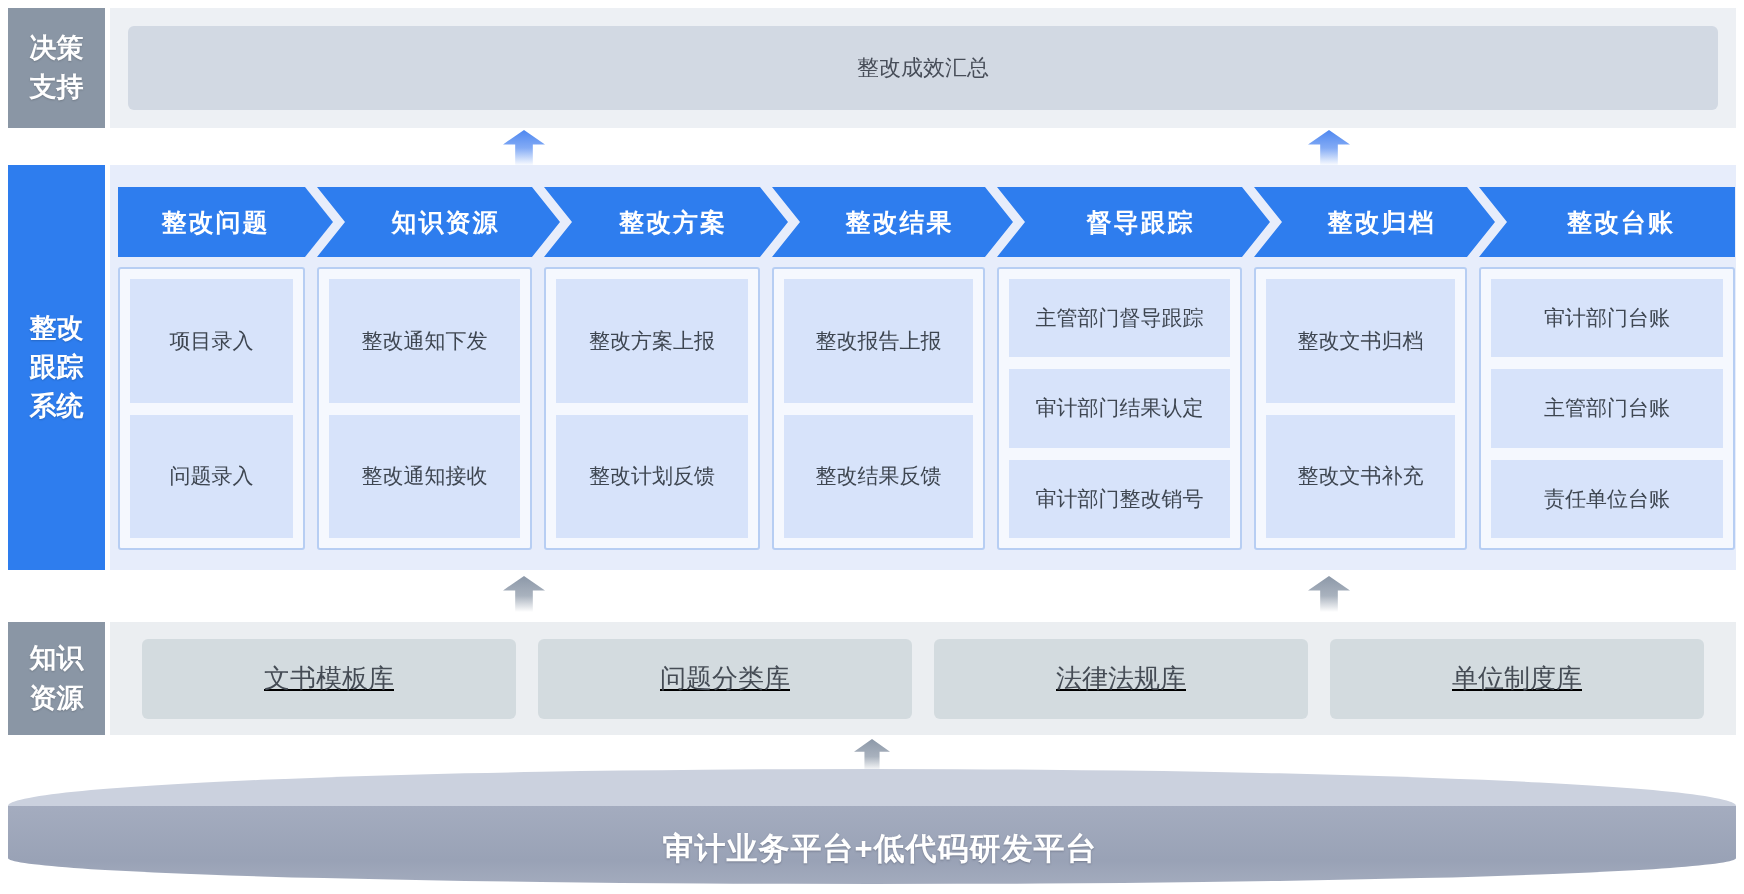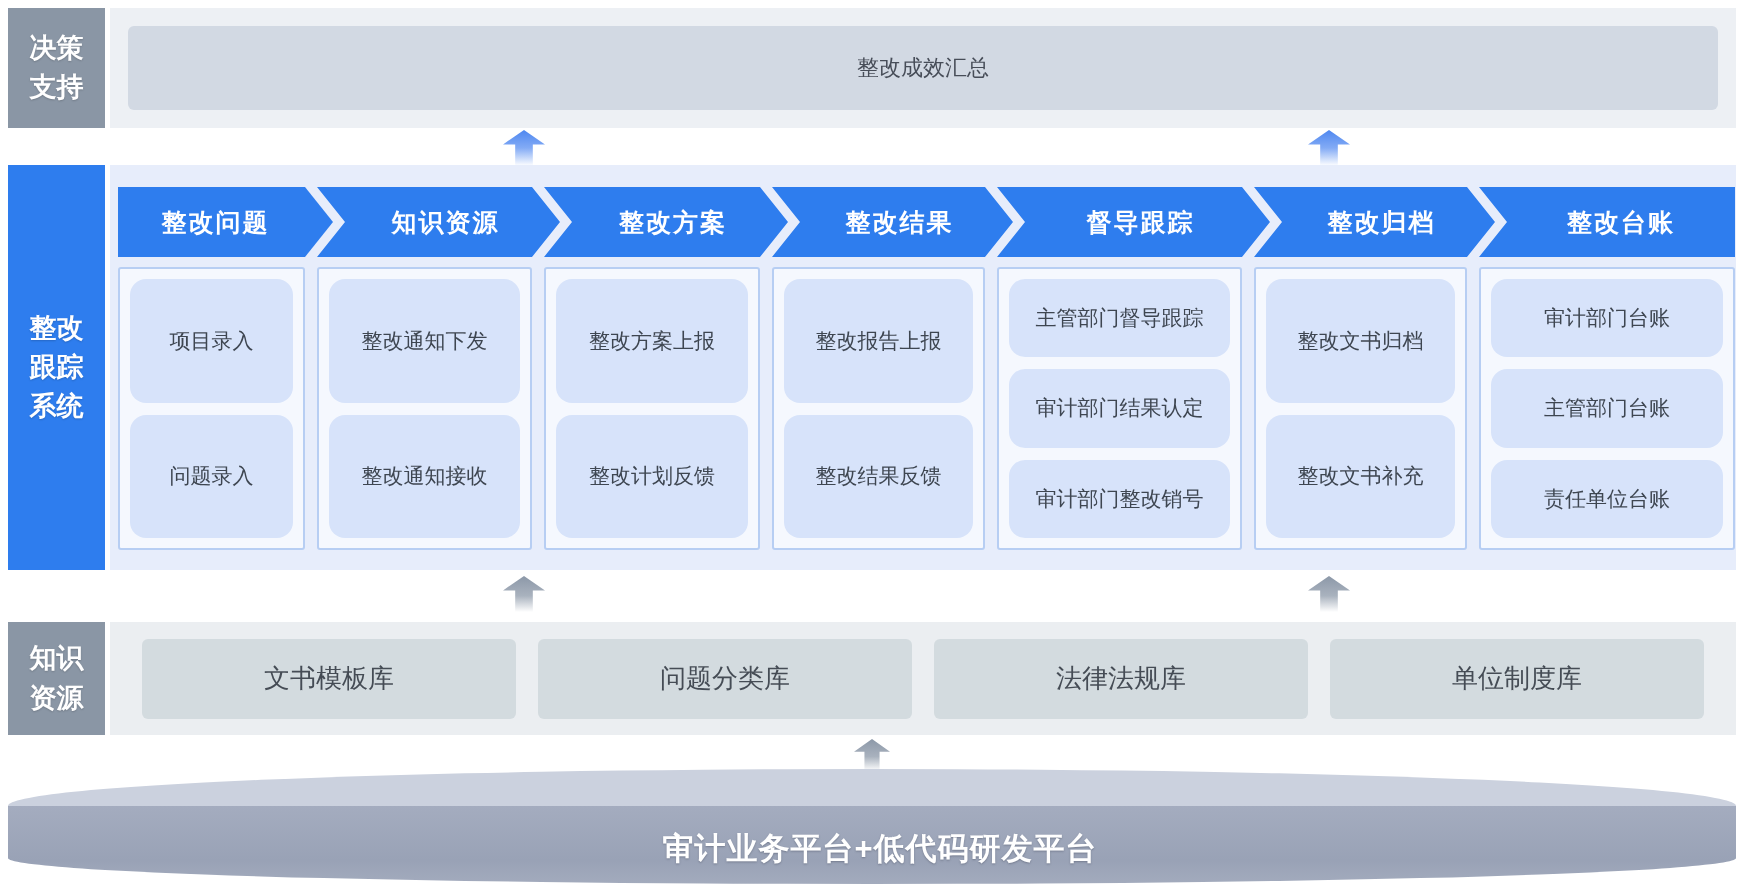"主管部门督导跟踪" .cell { border-radius: 16px -> 0 }
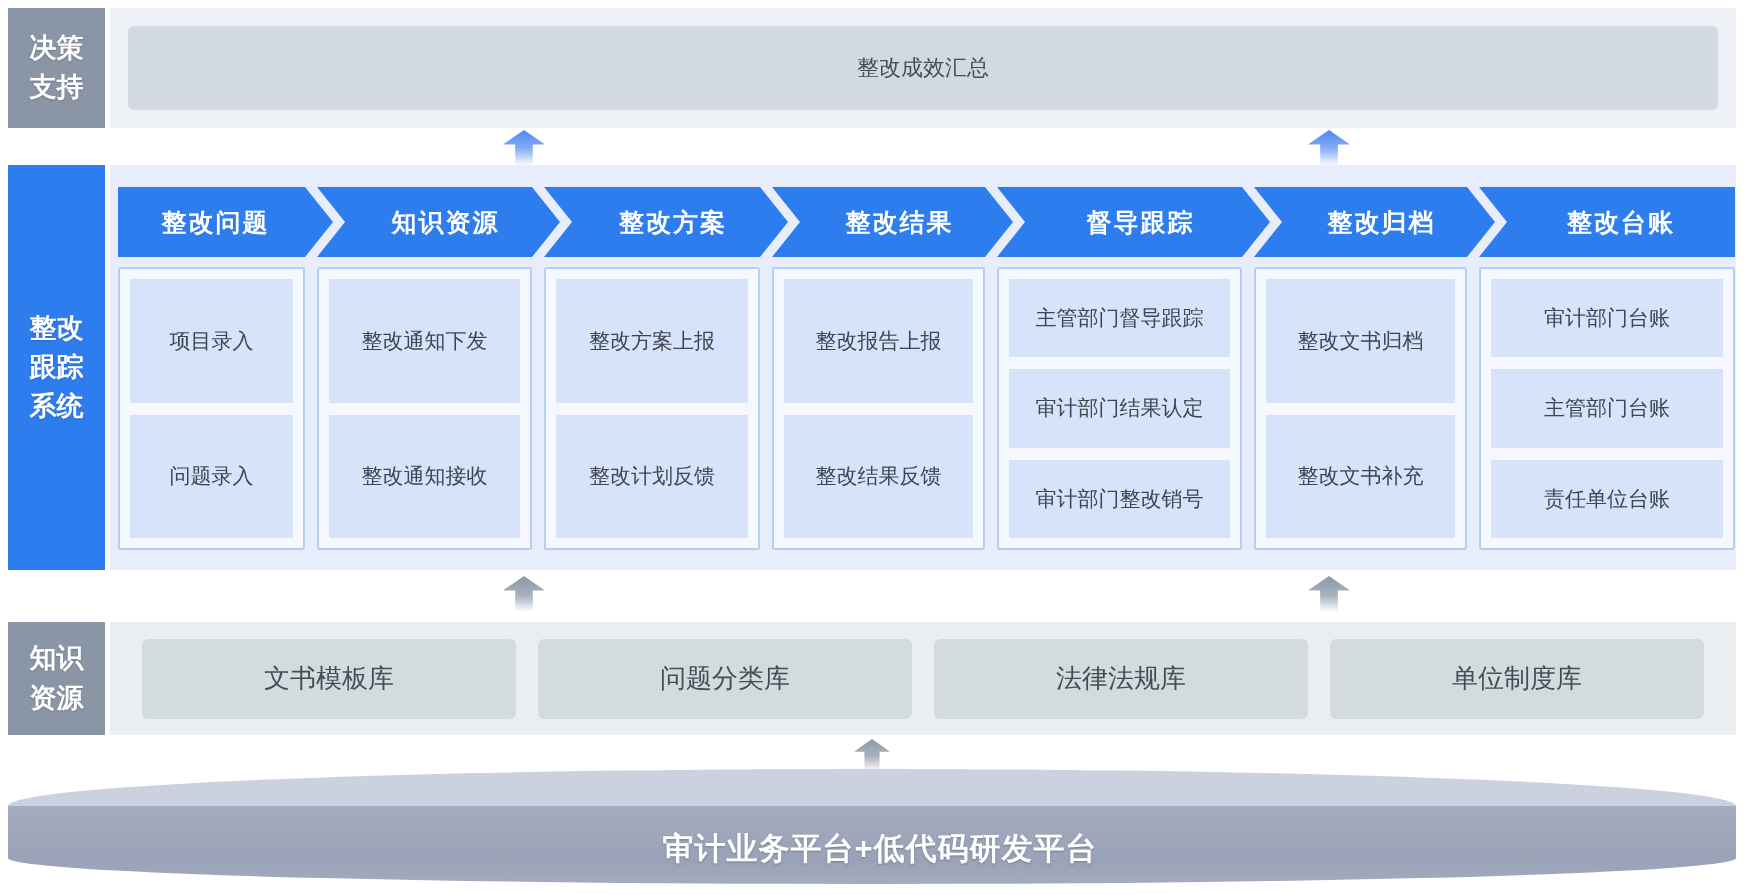"文书模板库" .band-knowledge { text-decoration: none -> underline }
